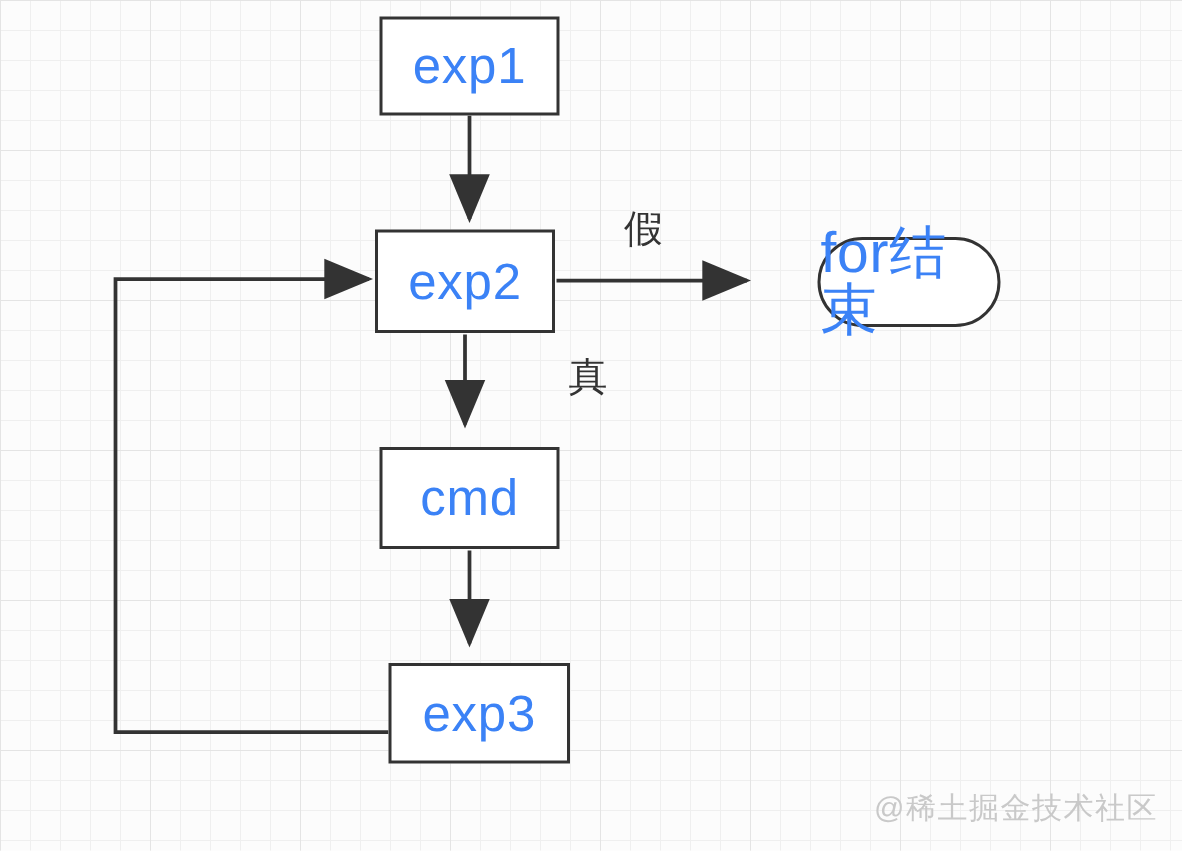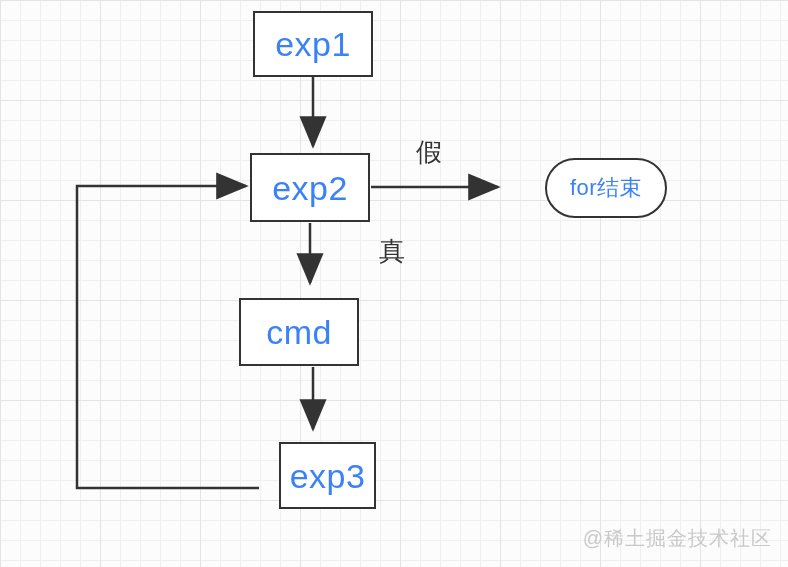"for结束" .node.terminator { font-size: 22px -> 38px }
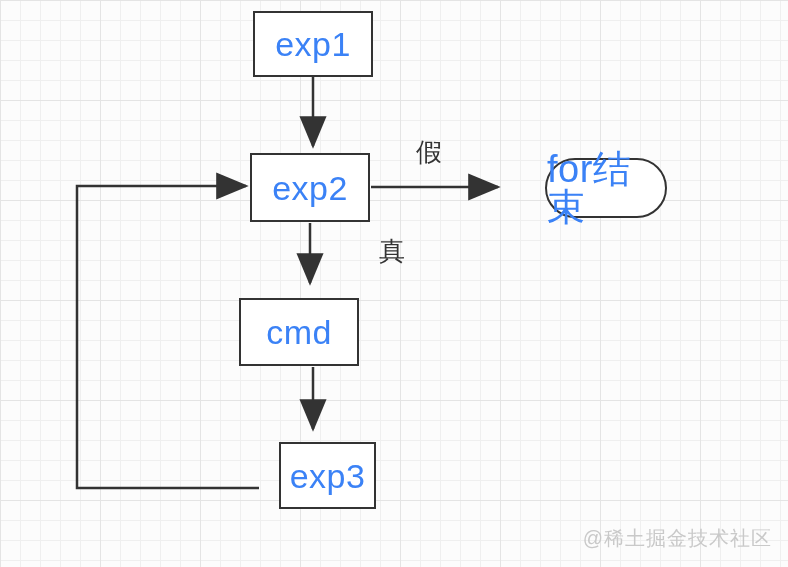"cmd" #node-cmd { left: 239px -> 253px }
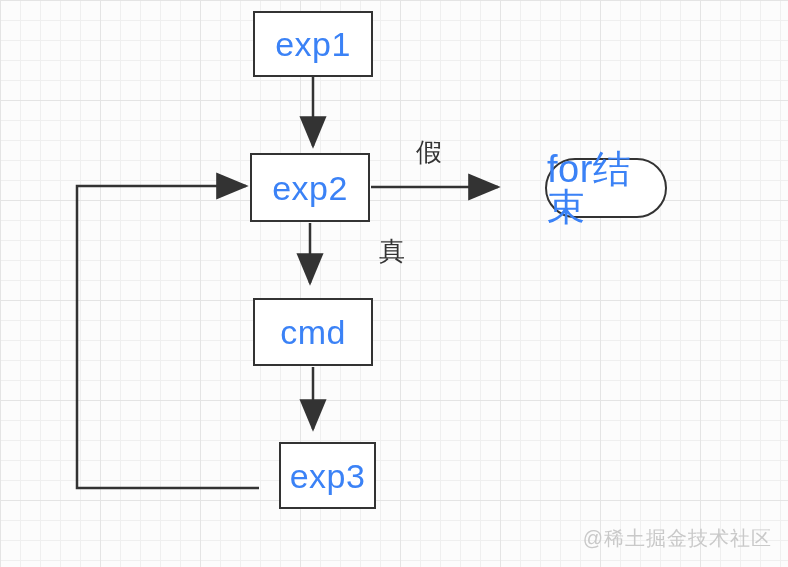"exp3" #node-exp3 { margin-left: 20px -> none; width: 97px -> 121px }
